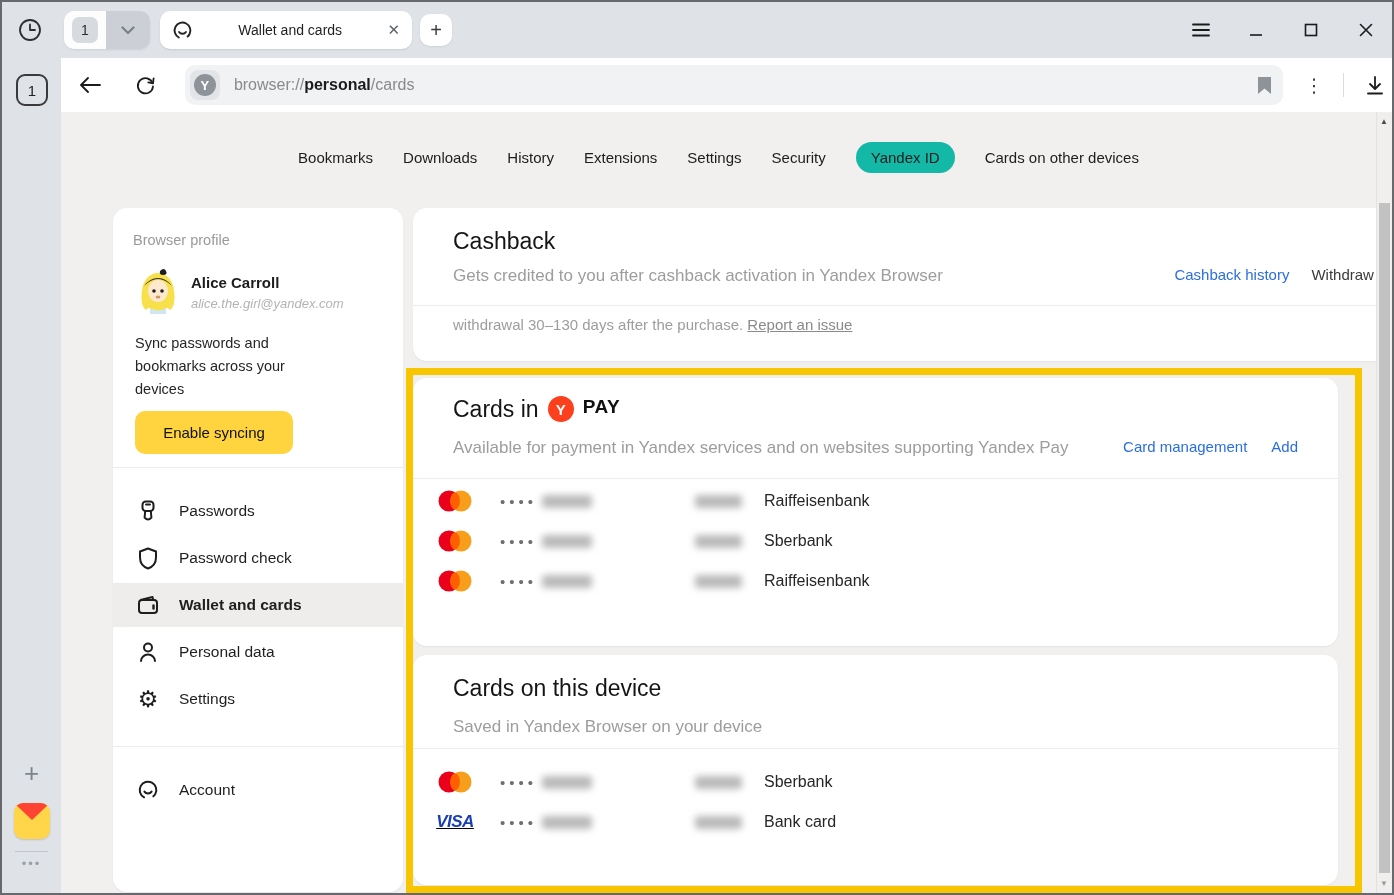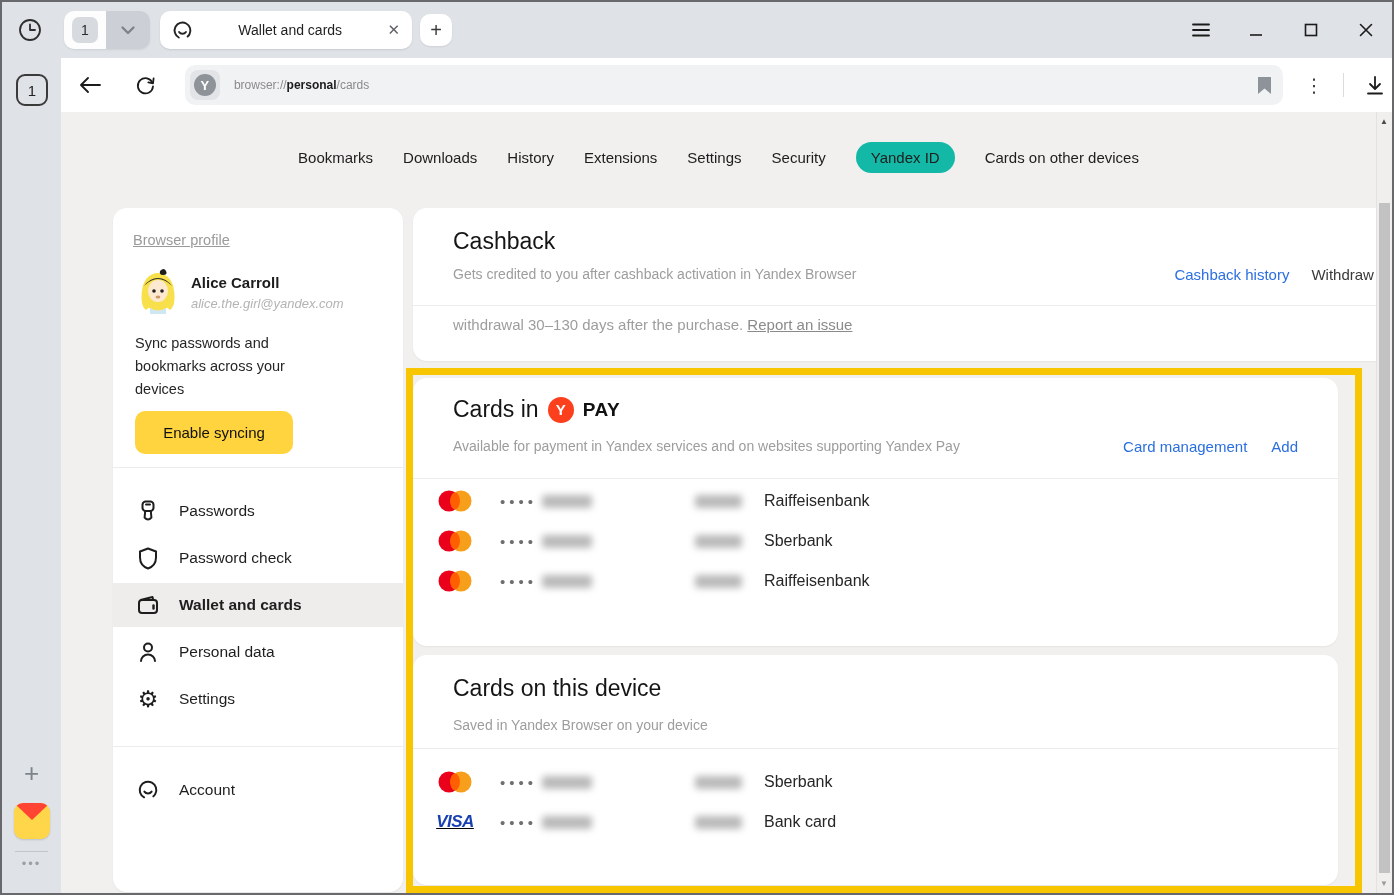"browser://personal/cards" .url-text { font-size: 12px -> 16px }
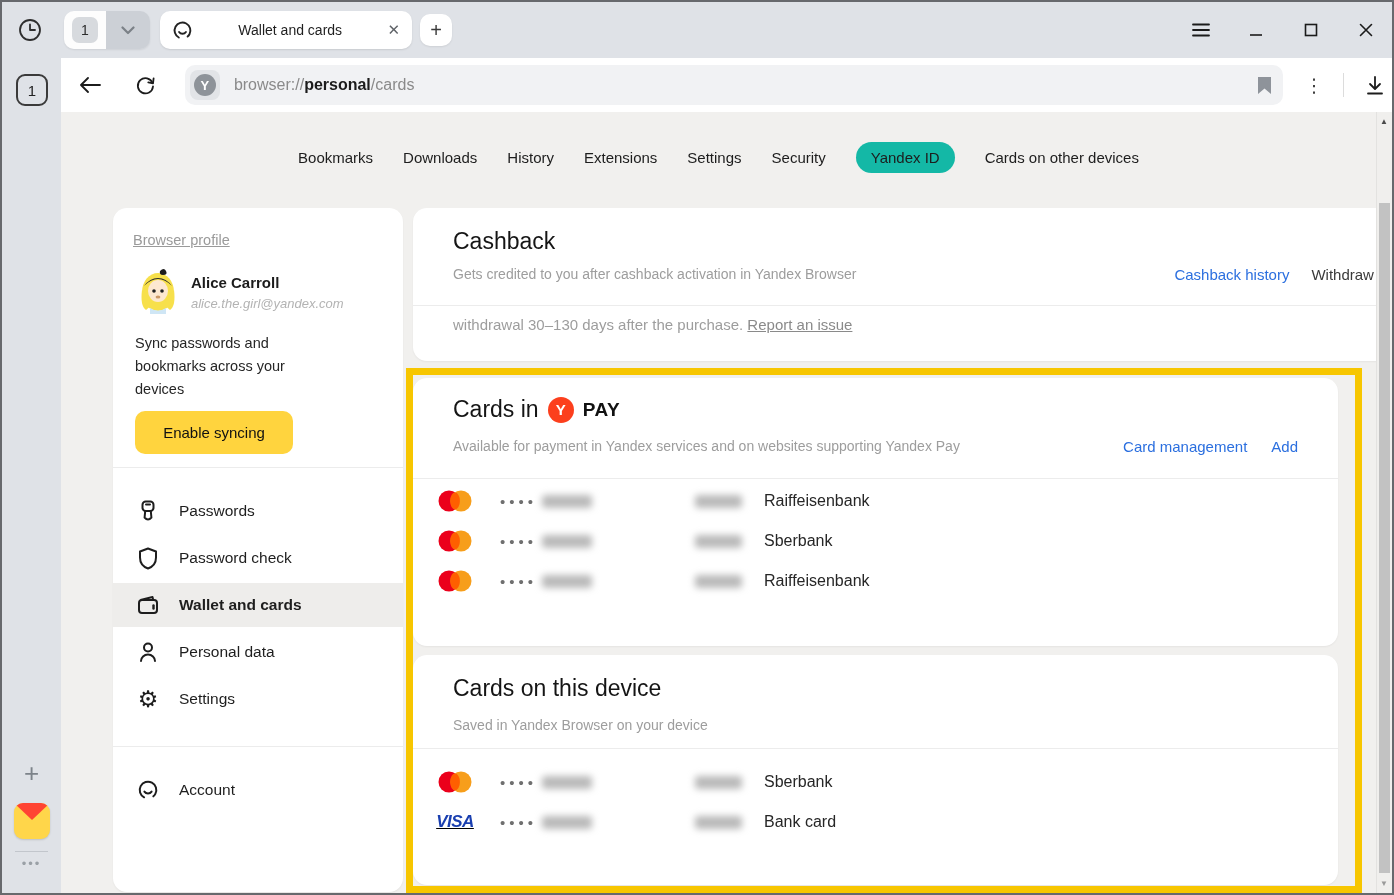"Browser profile" .profile-label { text-decoration: underline -> none }
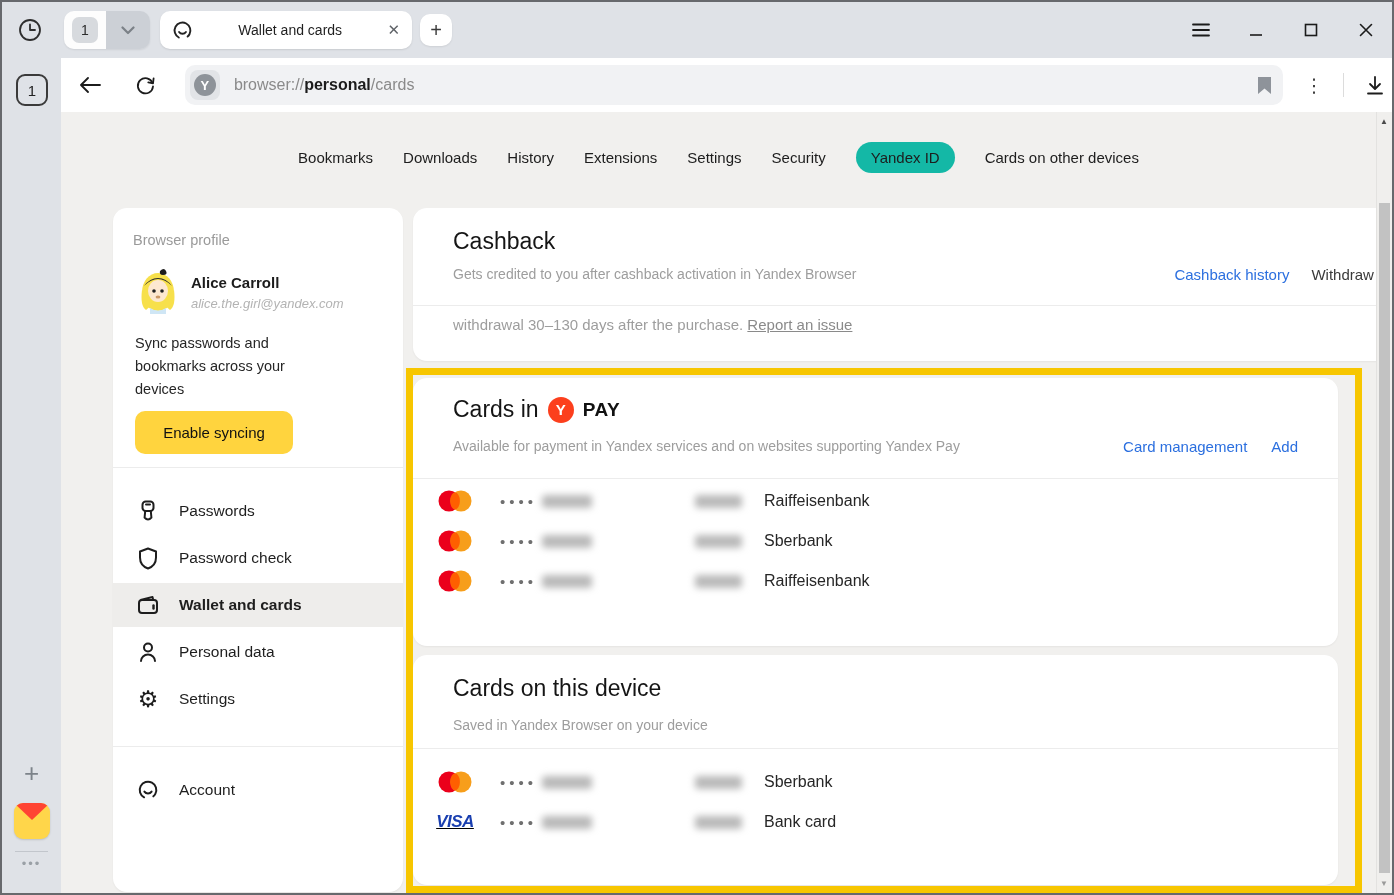"Gets credited to you after" .card-sub { font-size: 14px -> 17px }
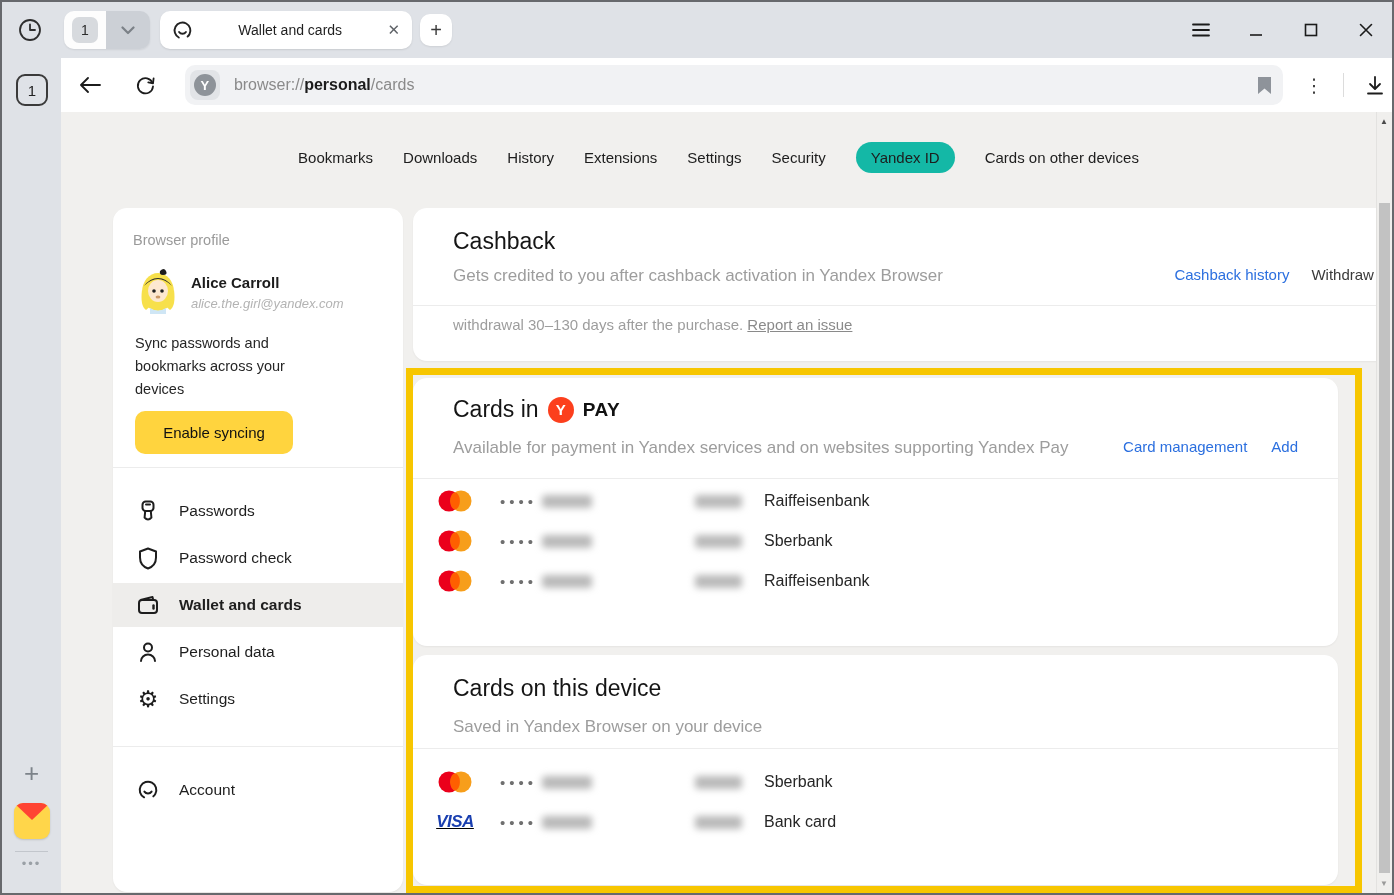"Cards in" .ypay-title { align-items: center -> none }
